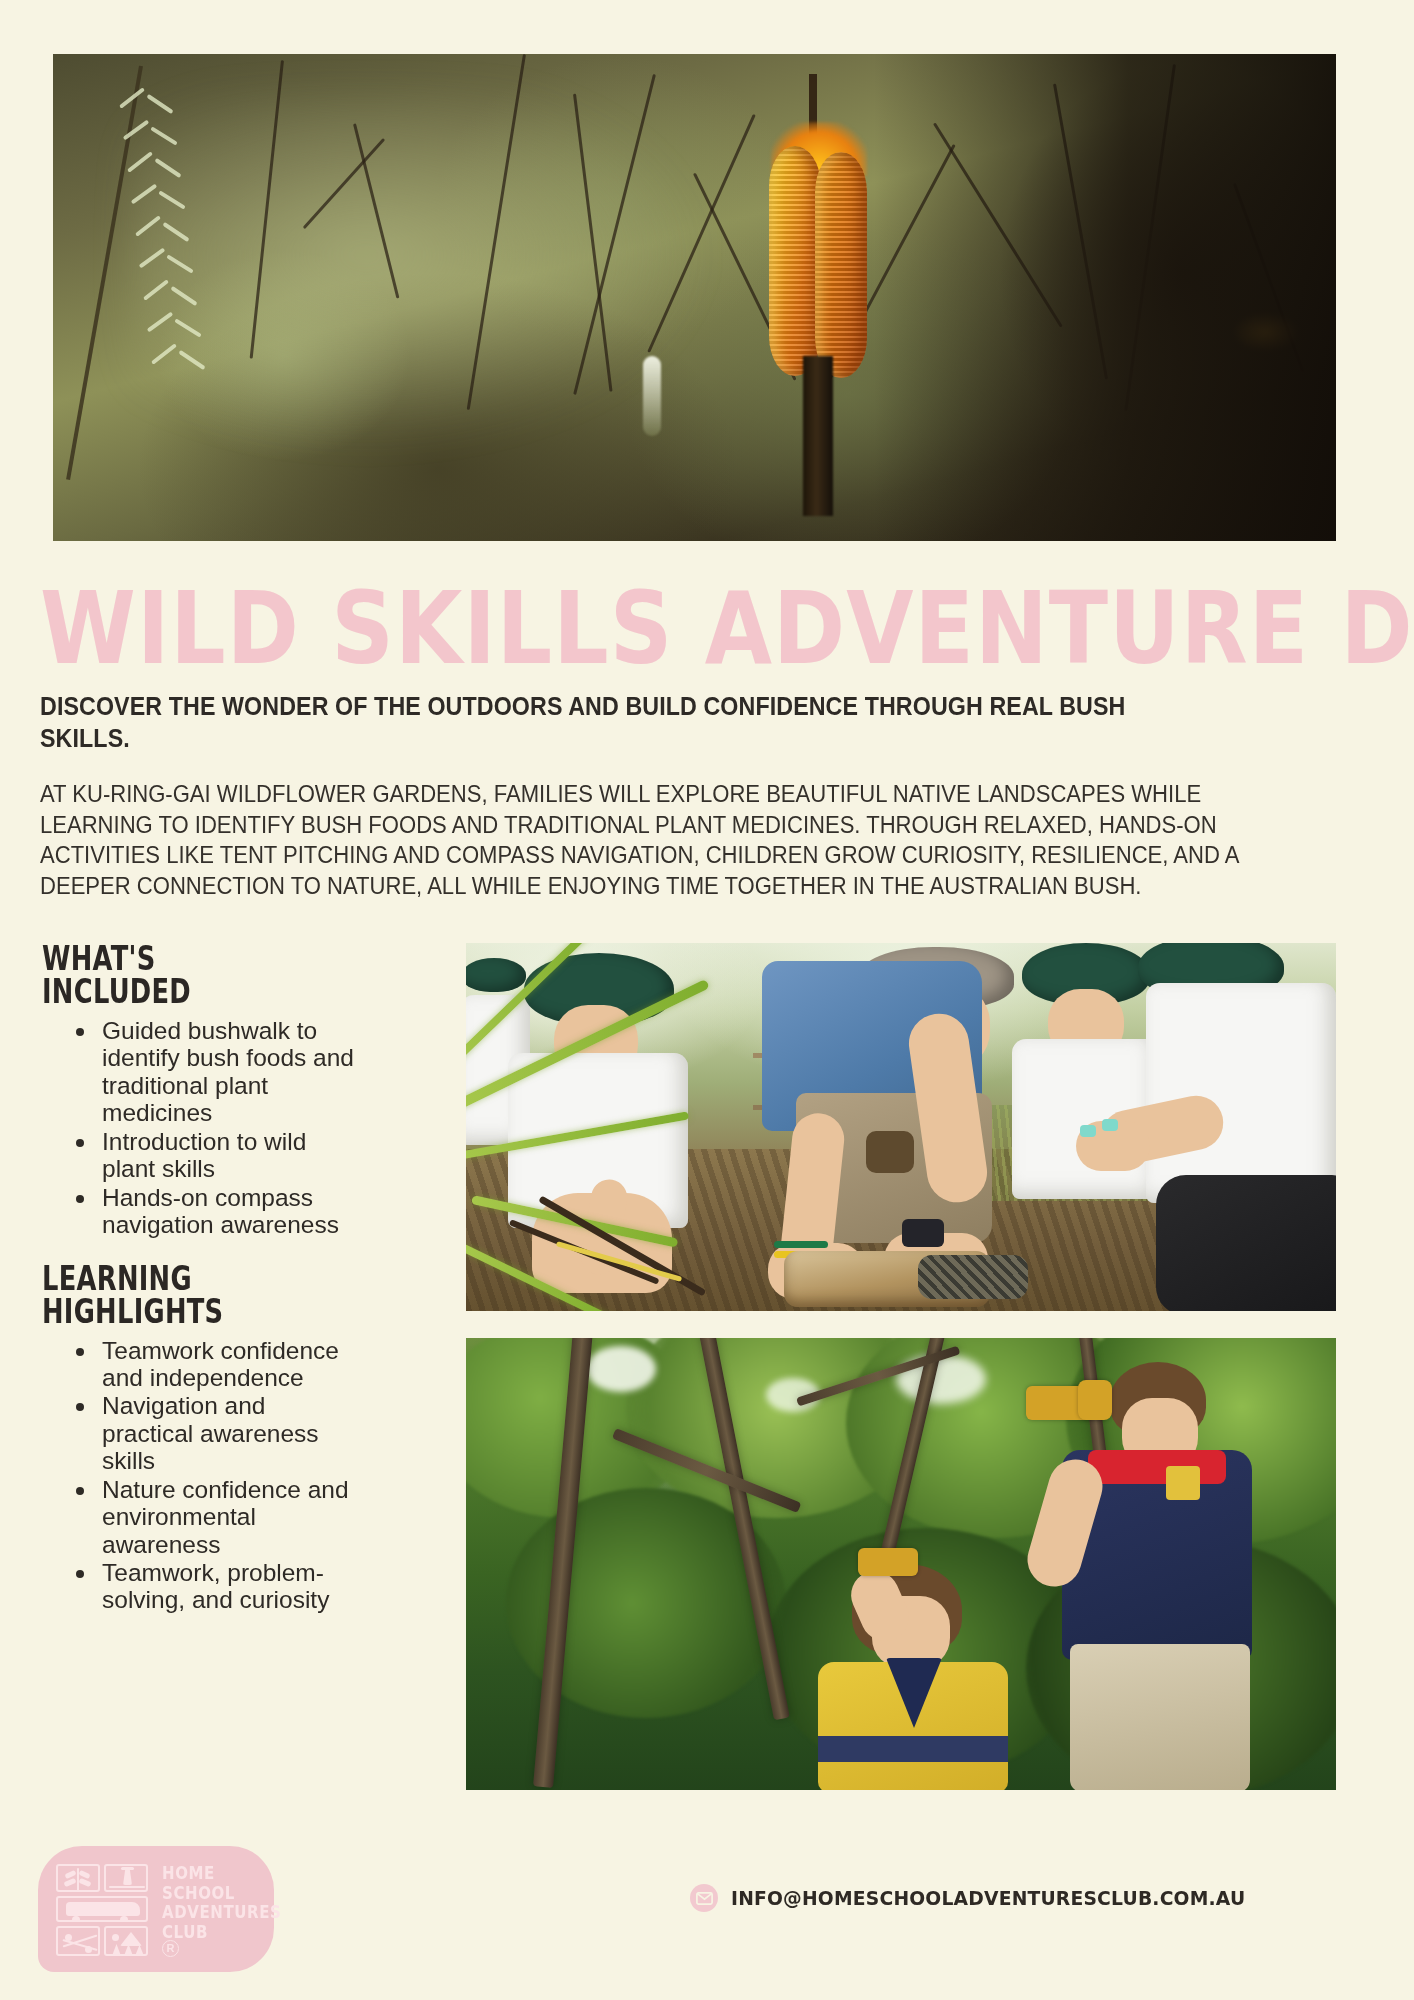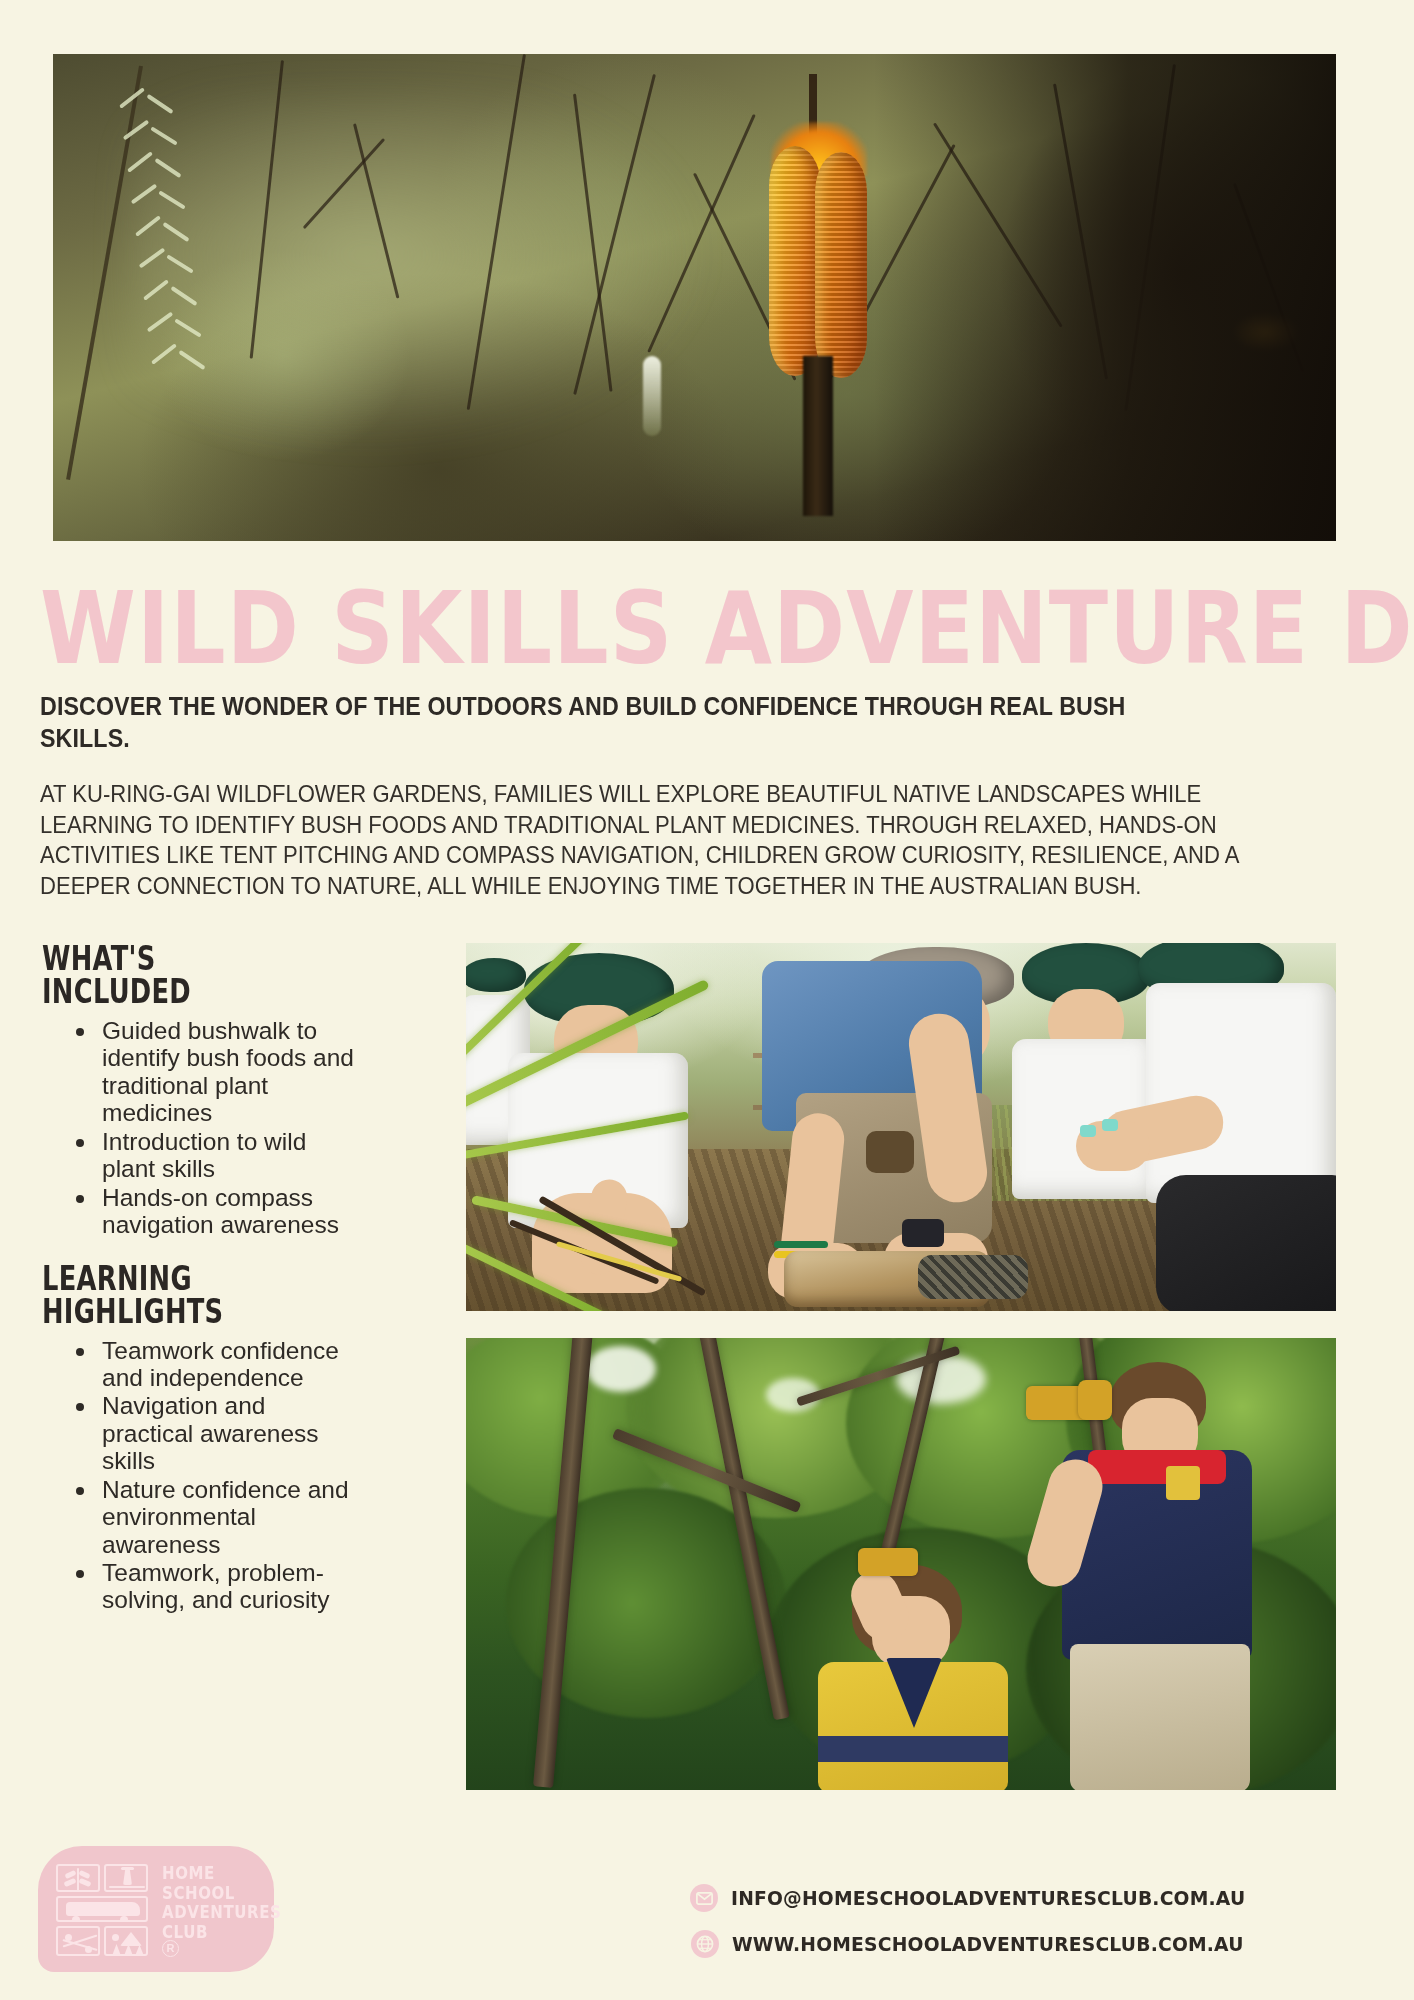"INFO@HOMESCHOOLADVENTURESCLUB.COM.AU" .contact-row { justify-content: center -> none }
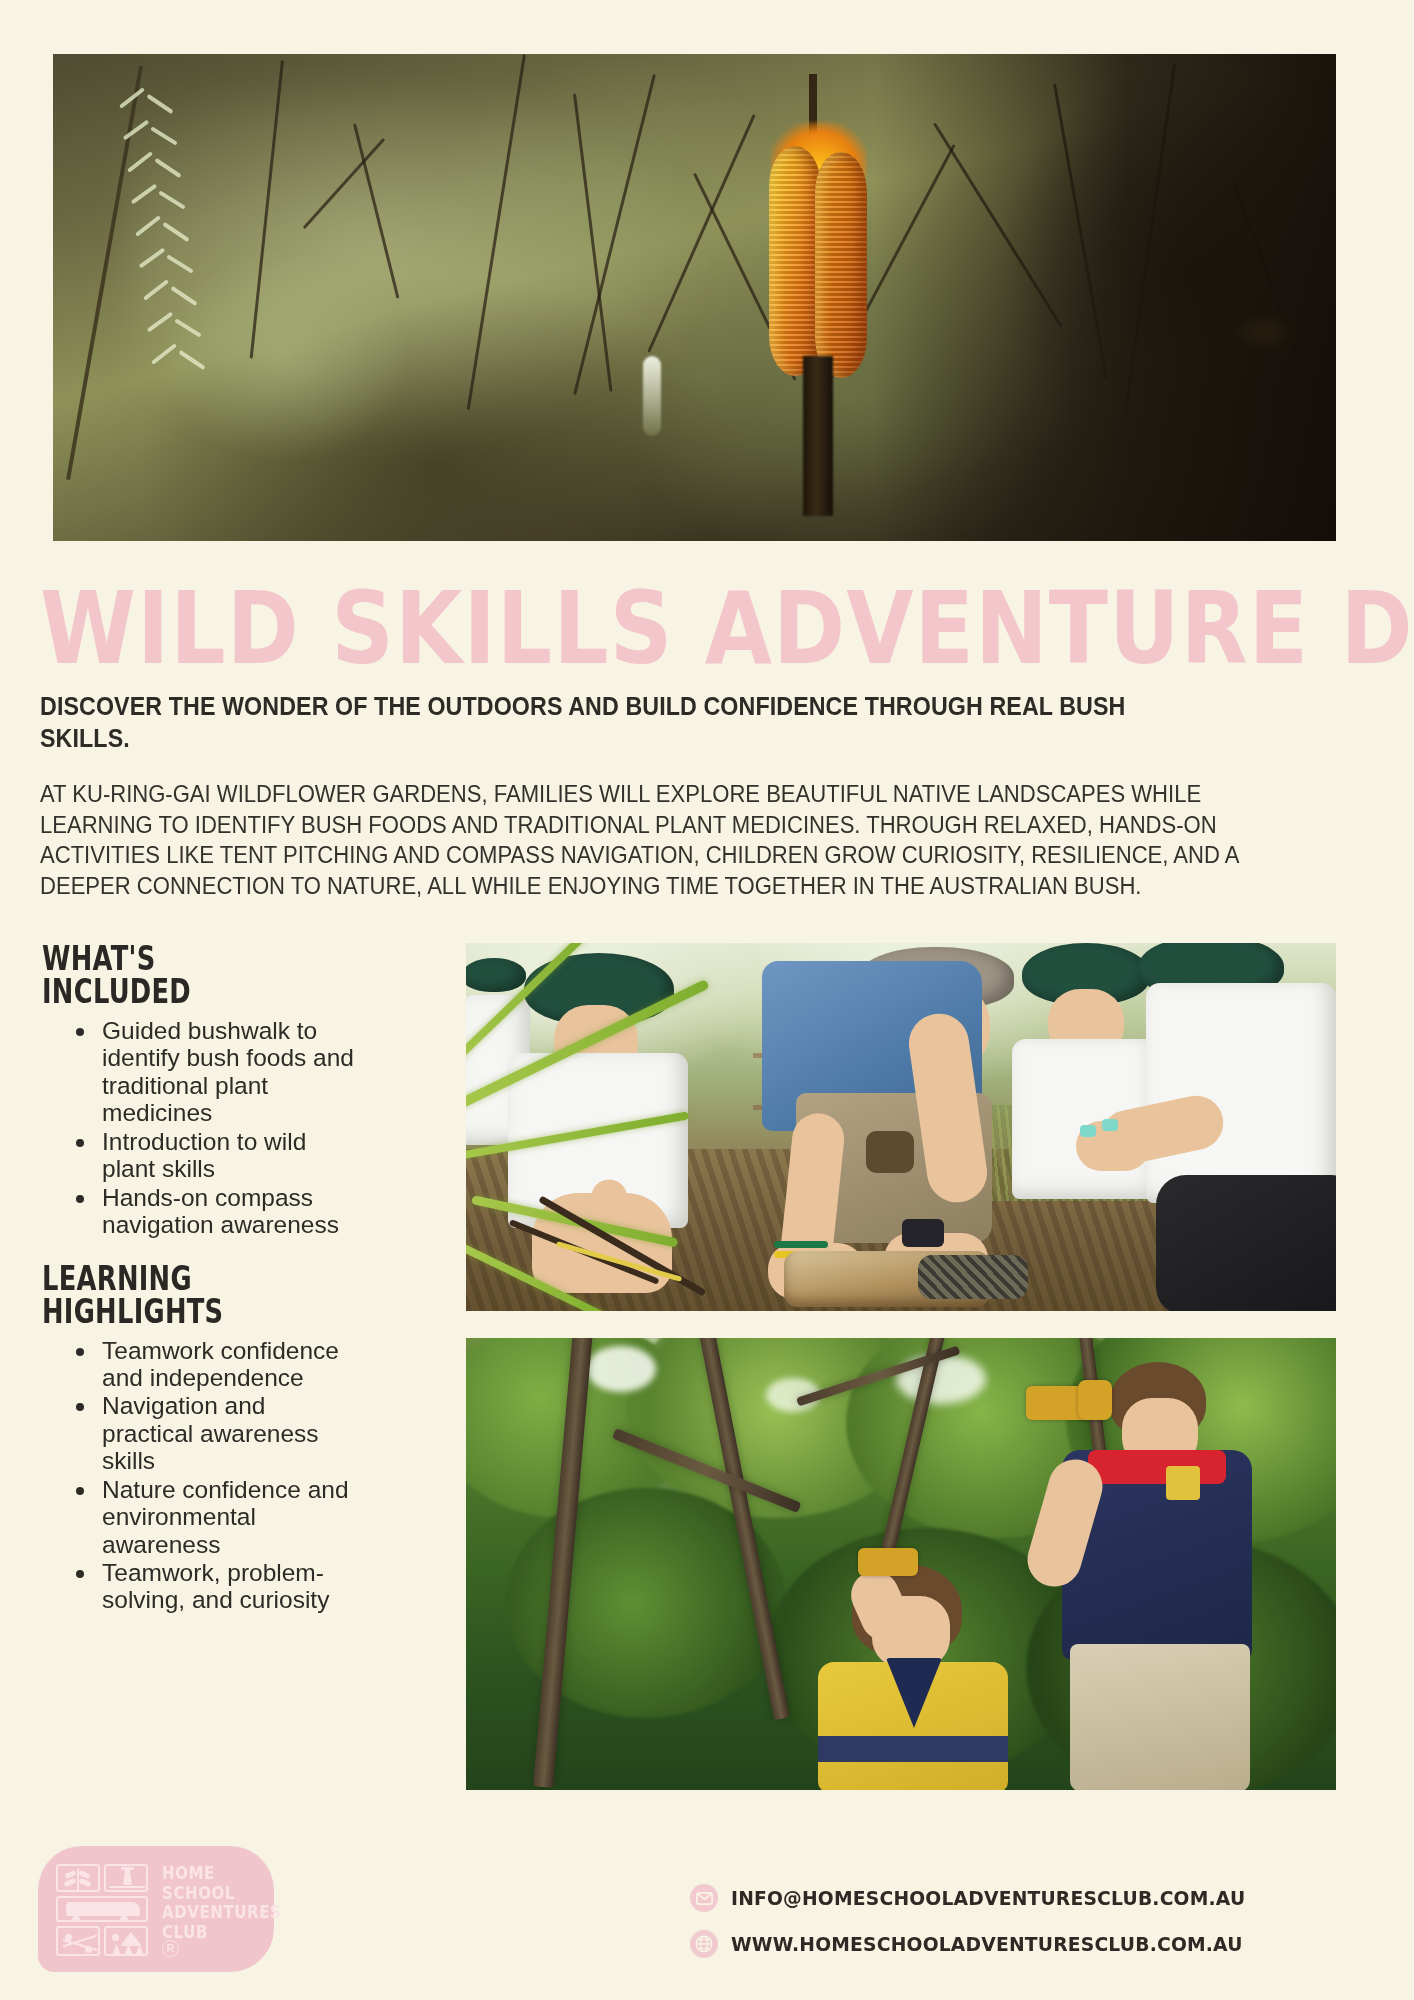"WWW.HOMESCHOOLADVENTURESCLUB.COM.AU" div.contact-row { html: <div> <span> <svg> <circle></circle> <ellipse></ellipse> <line></line> <line></line> <line></line> </svg> </span> <span>WWW.HOMESCHOOLADVENTURESCLUB.COM.AU</span> </div> -> none }
